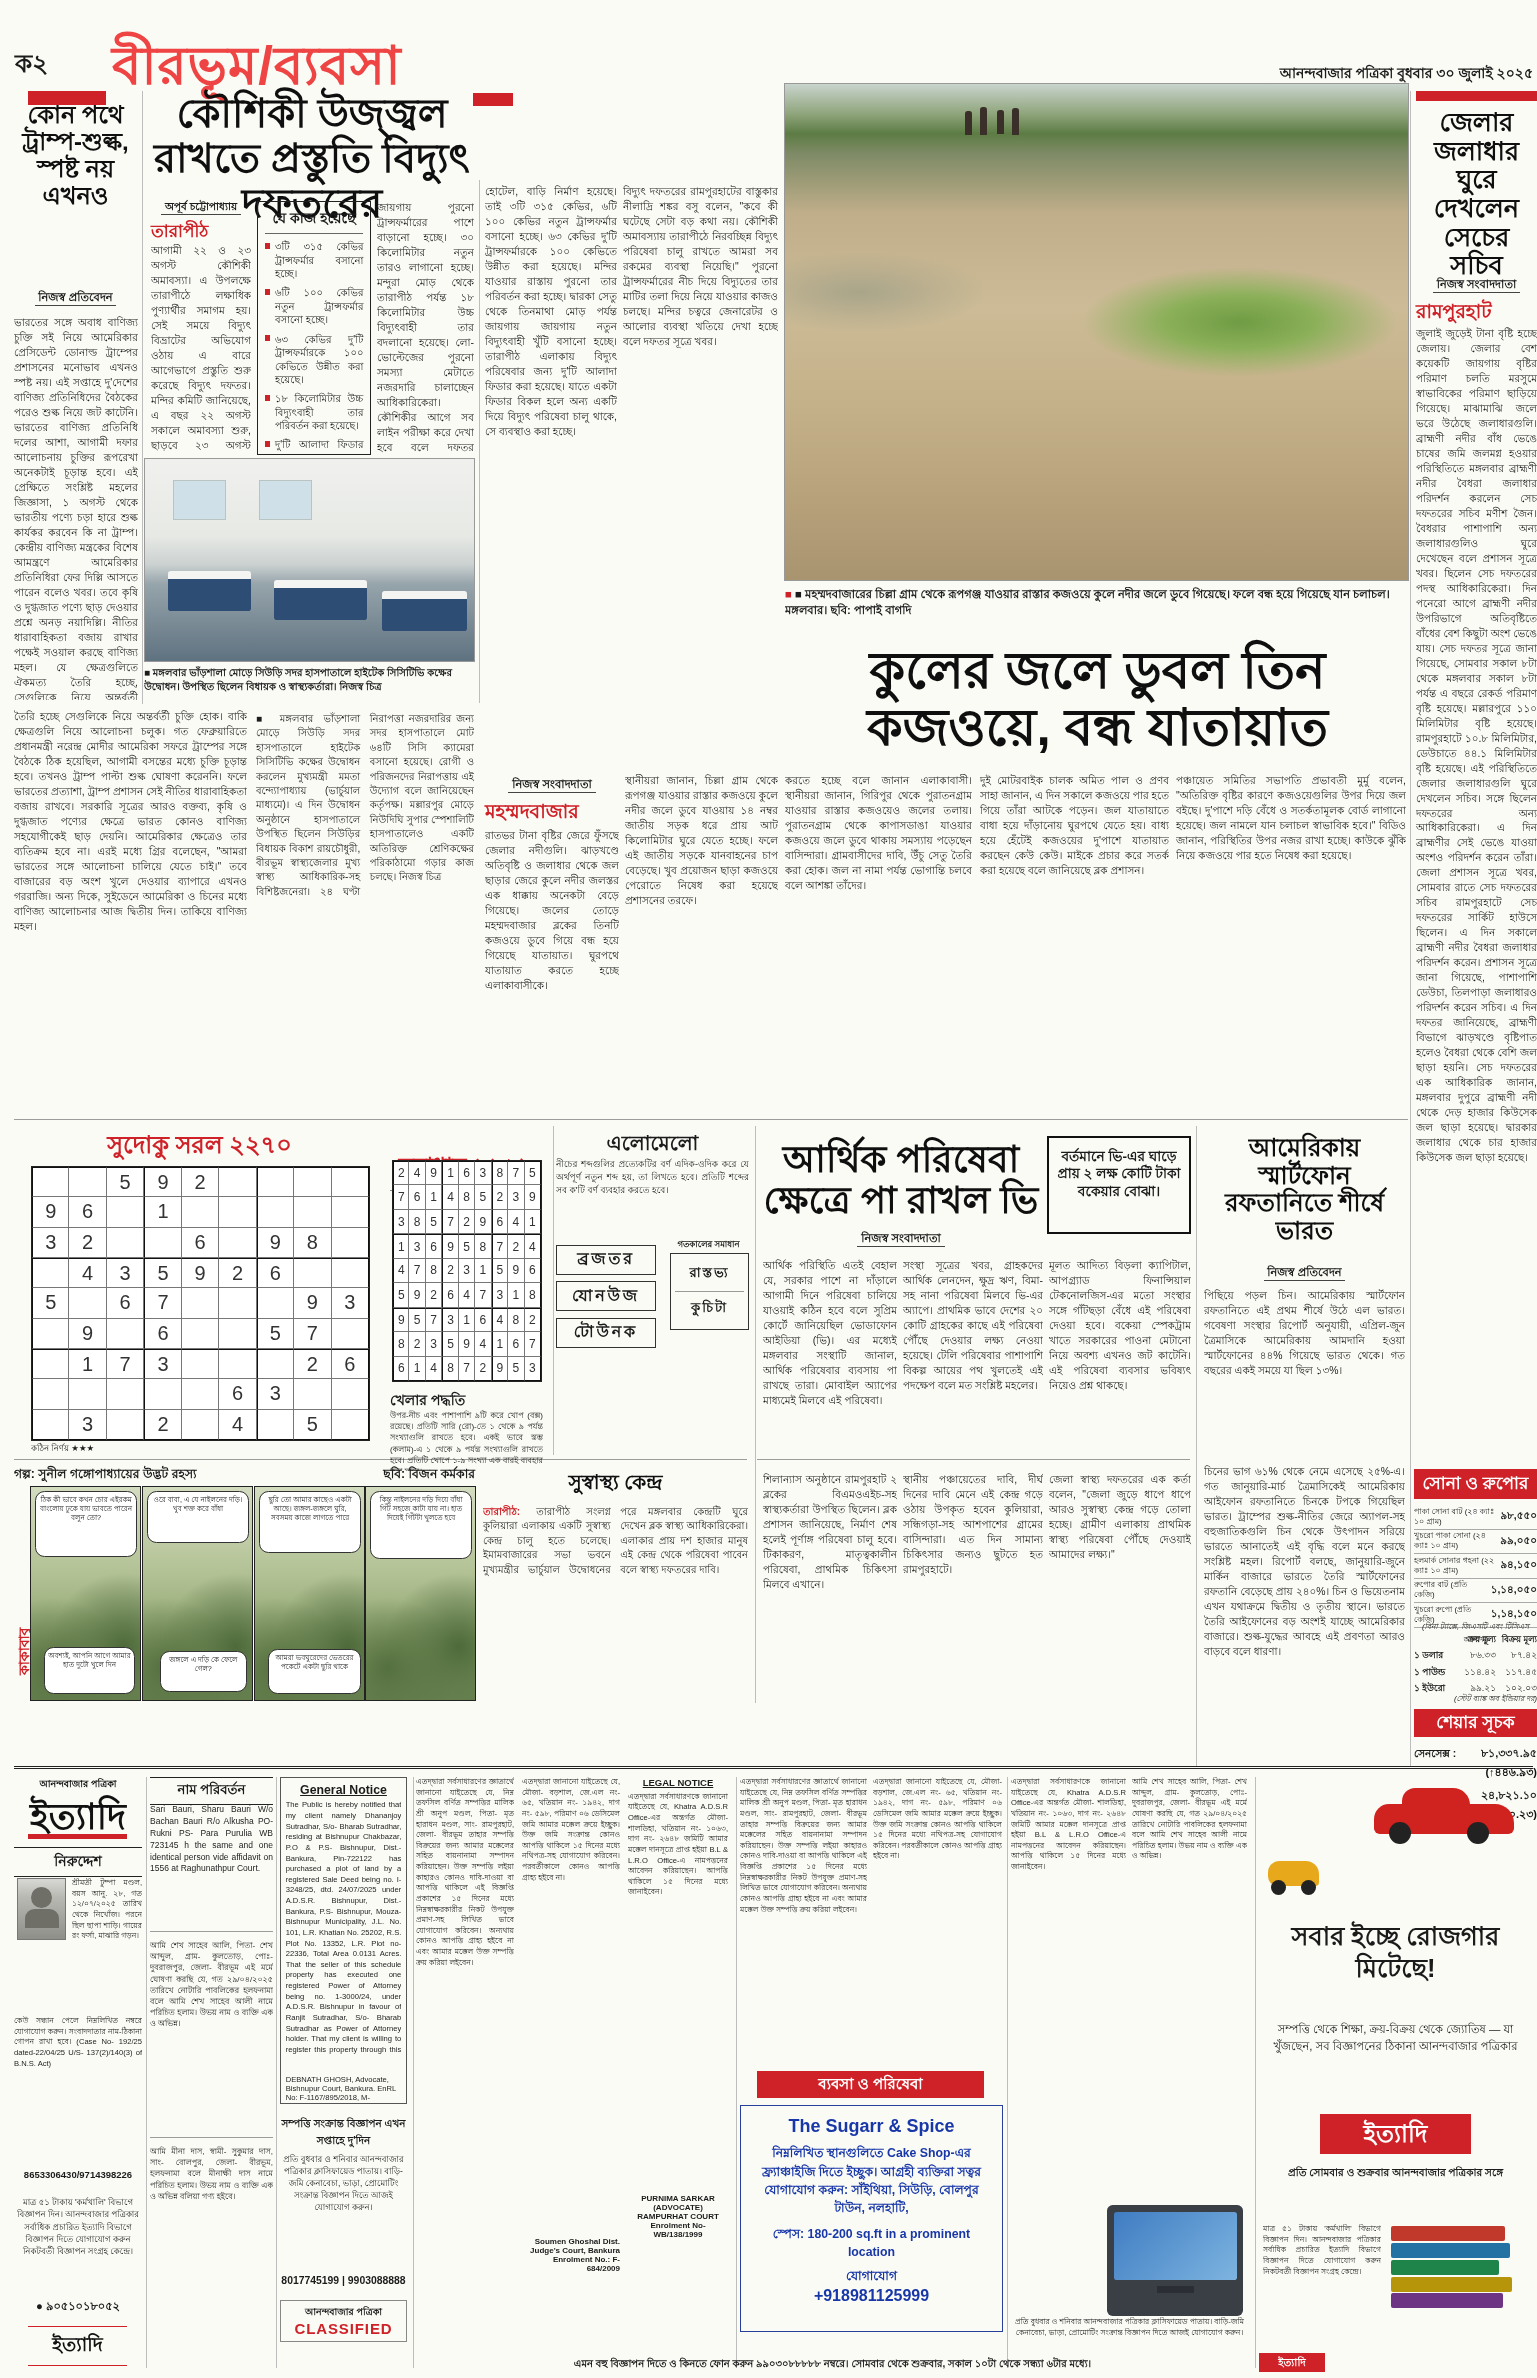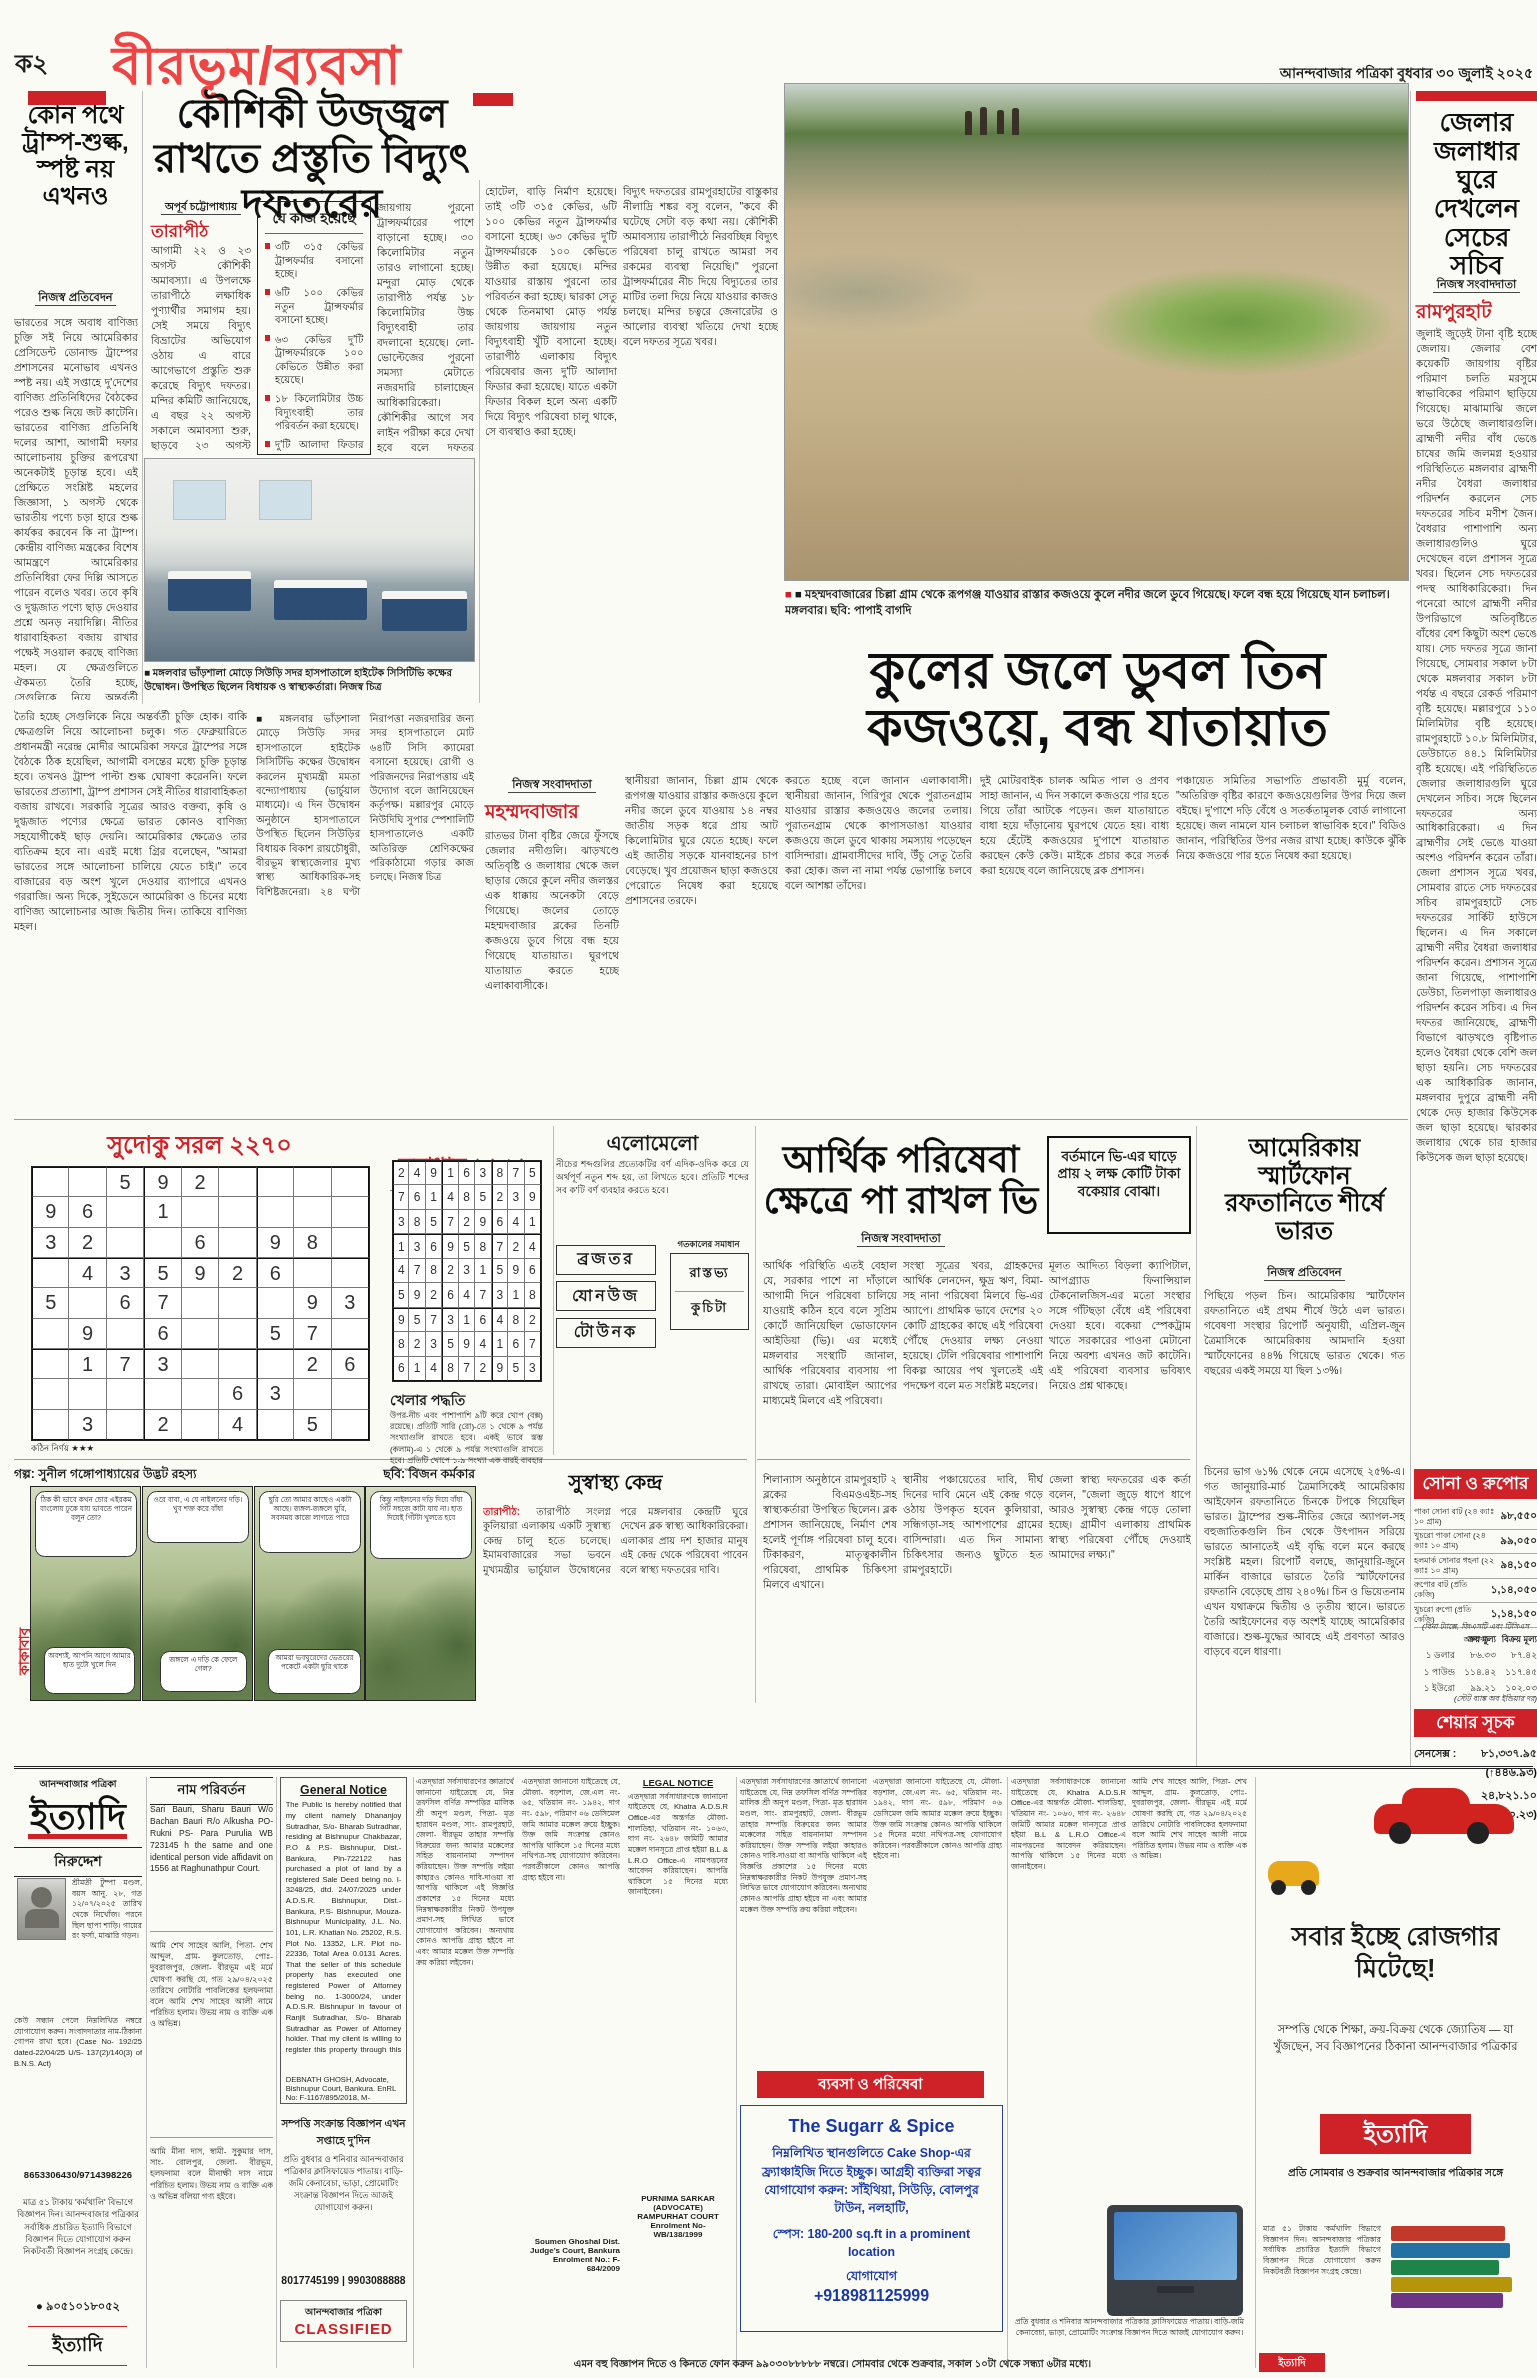"১ ডলার" #cur-rows .tc-label { font-weight: normal -> bold; text-align: right -> left }
